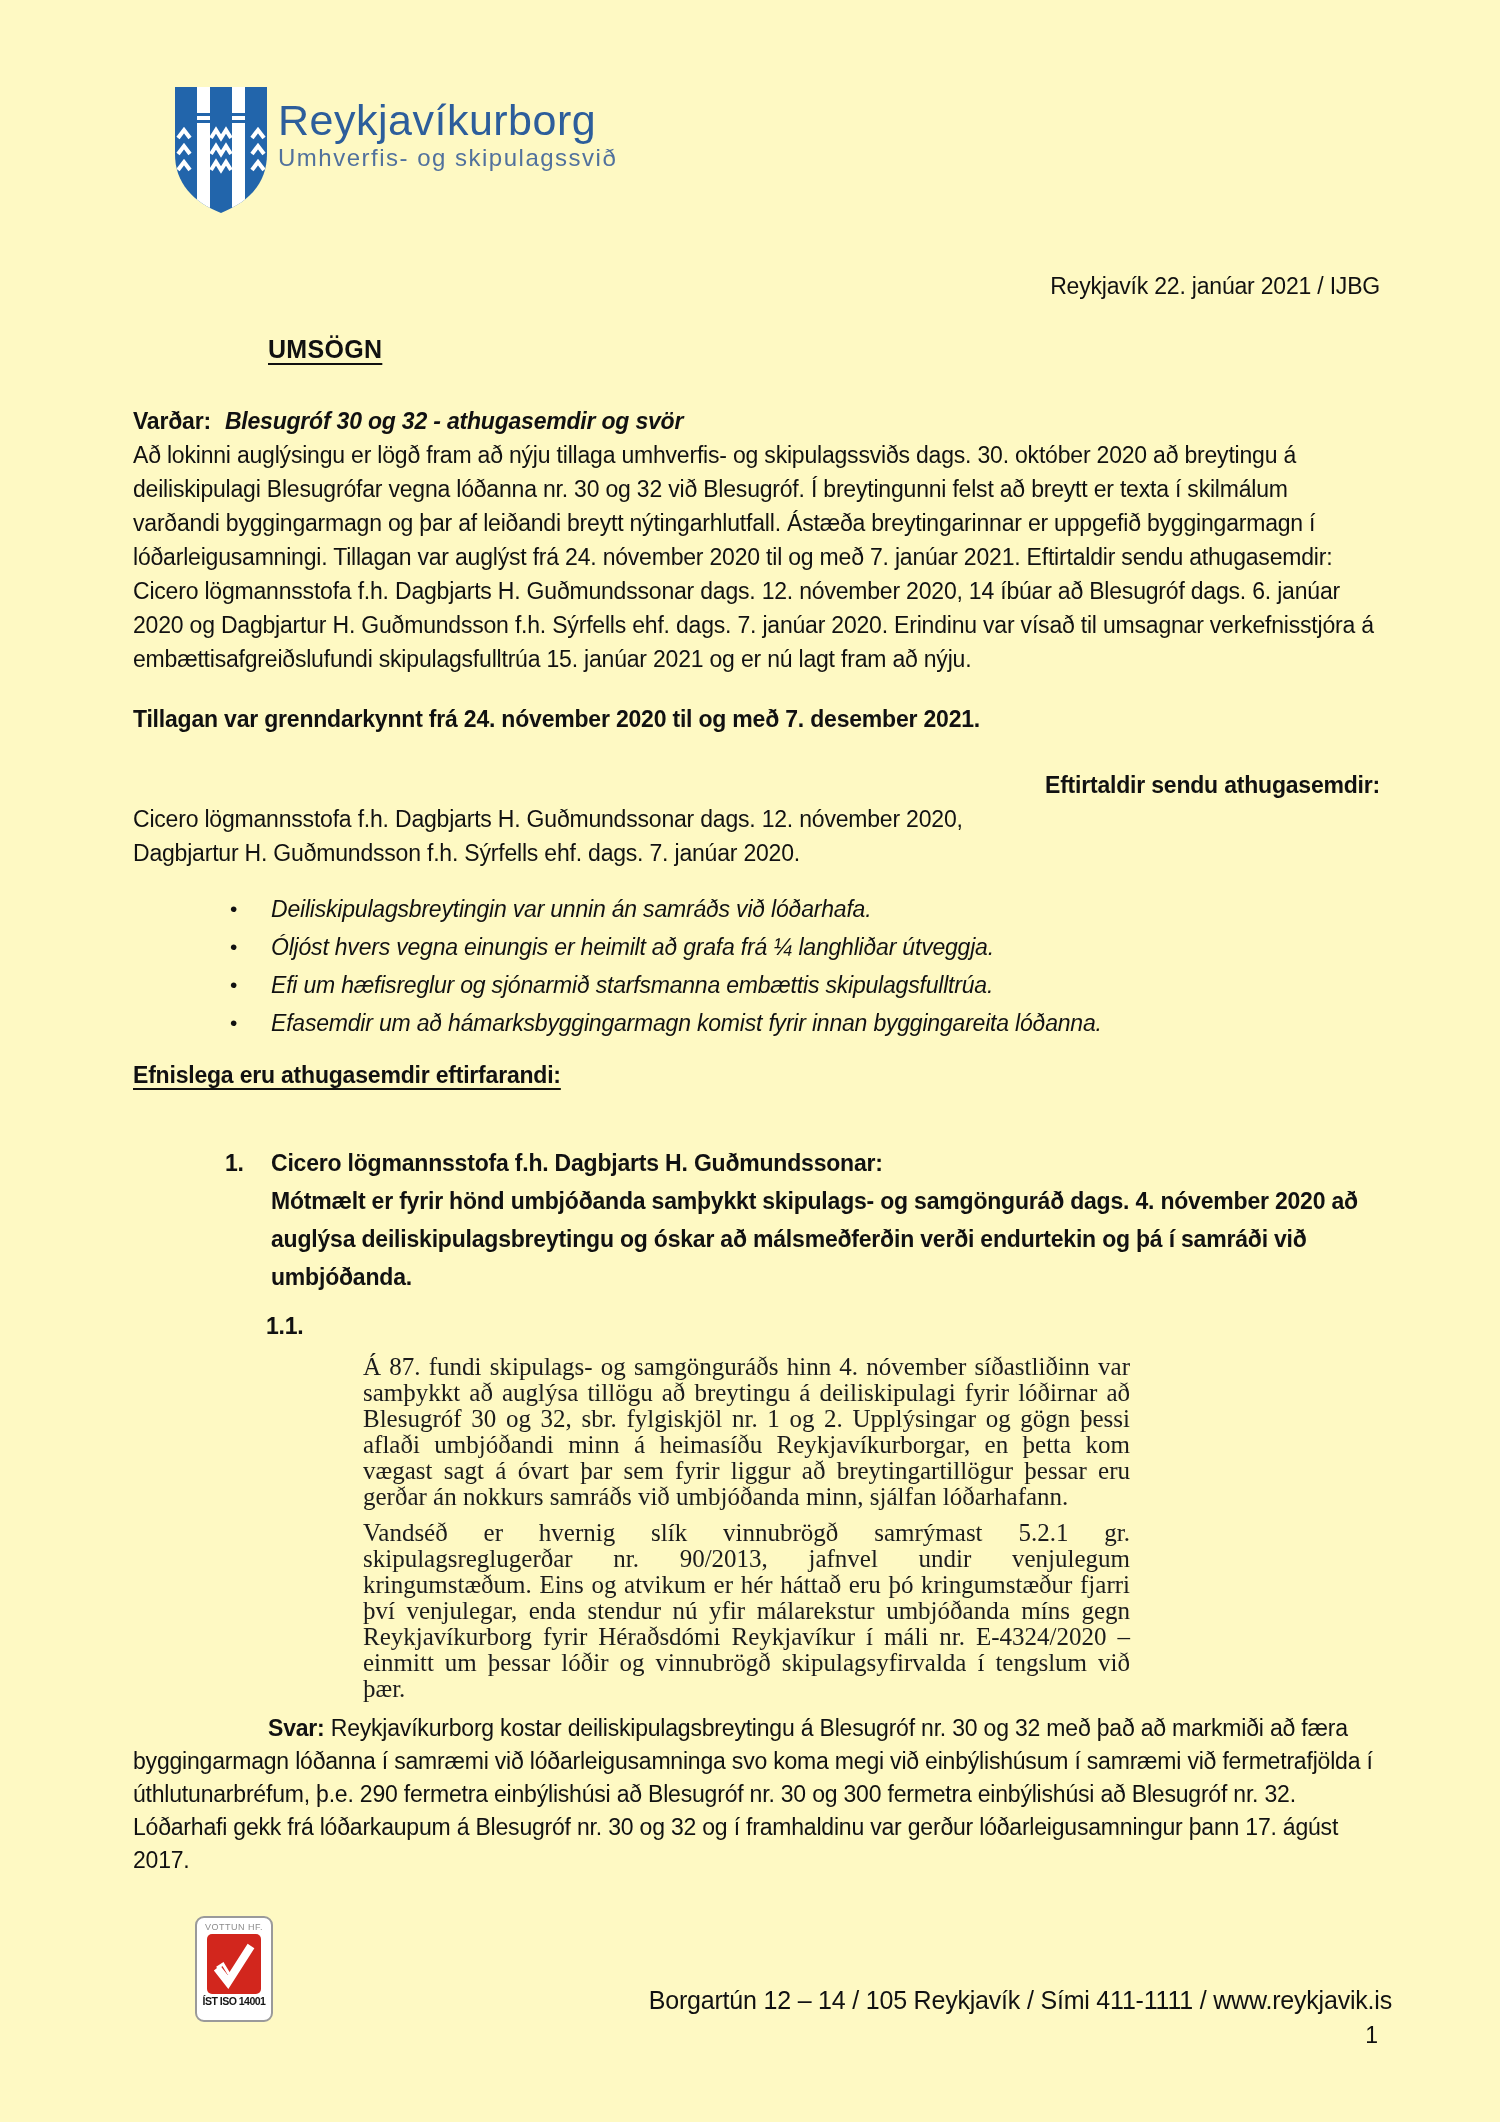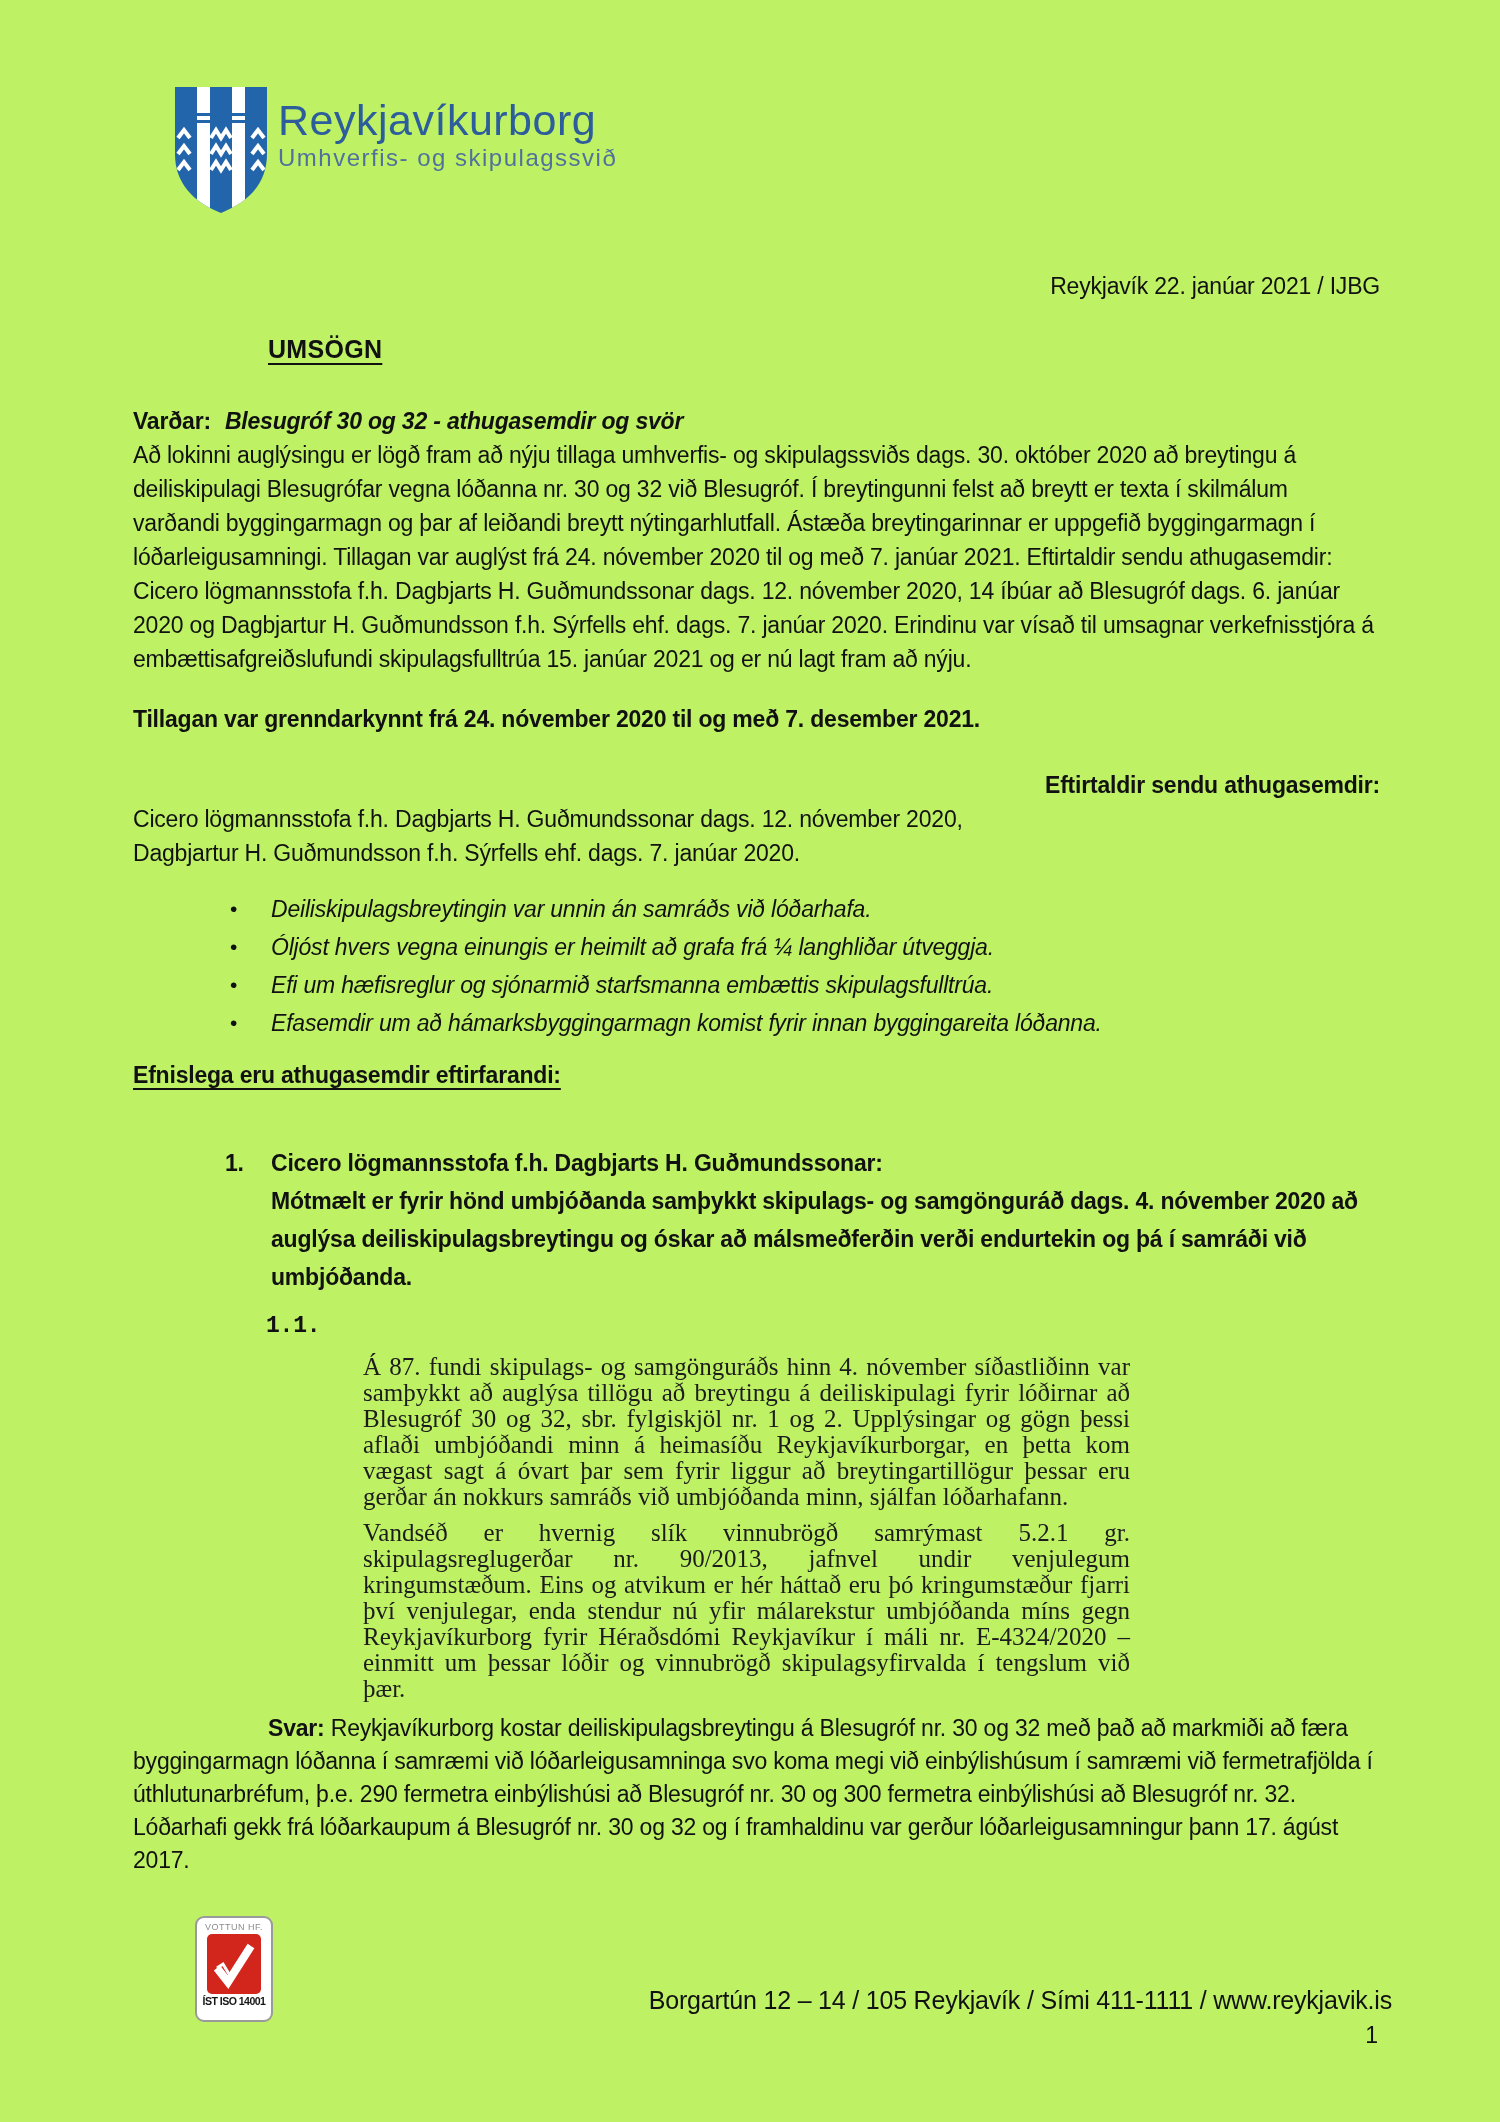"Reykjavíkurborg" .page { background: #bef264 -> #fef9c3 }
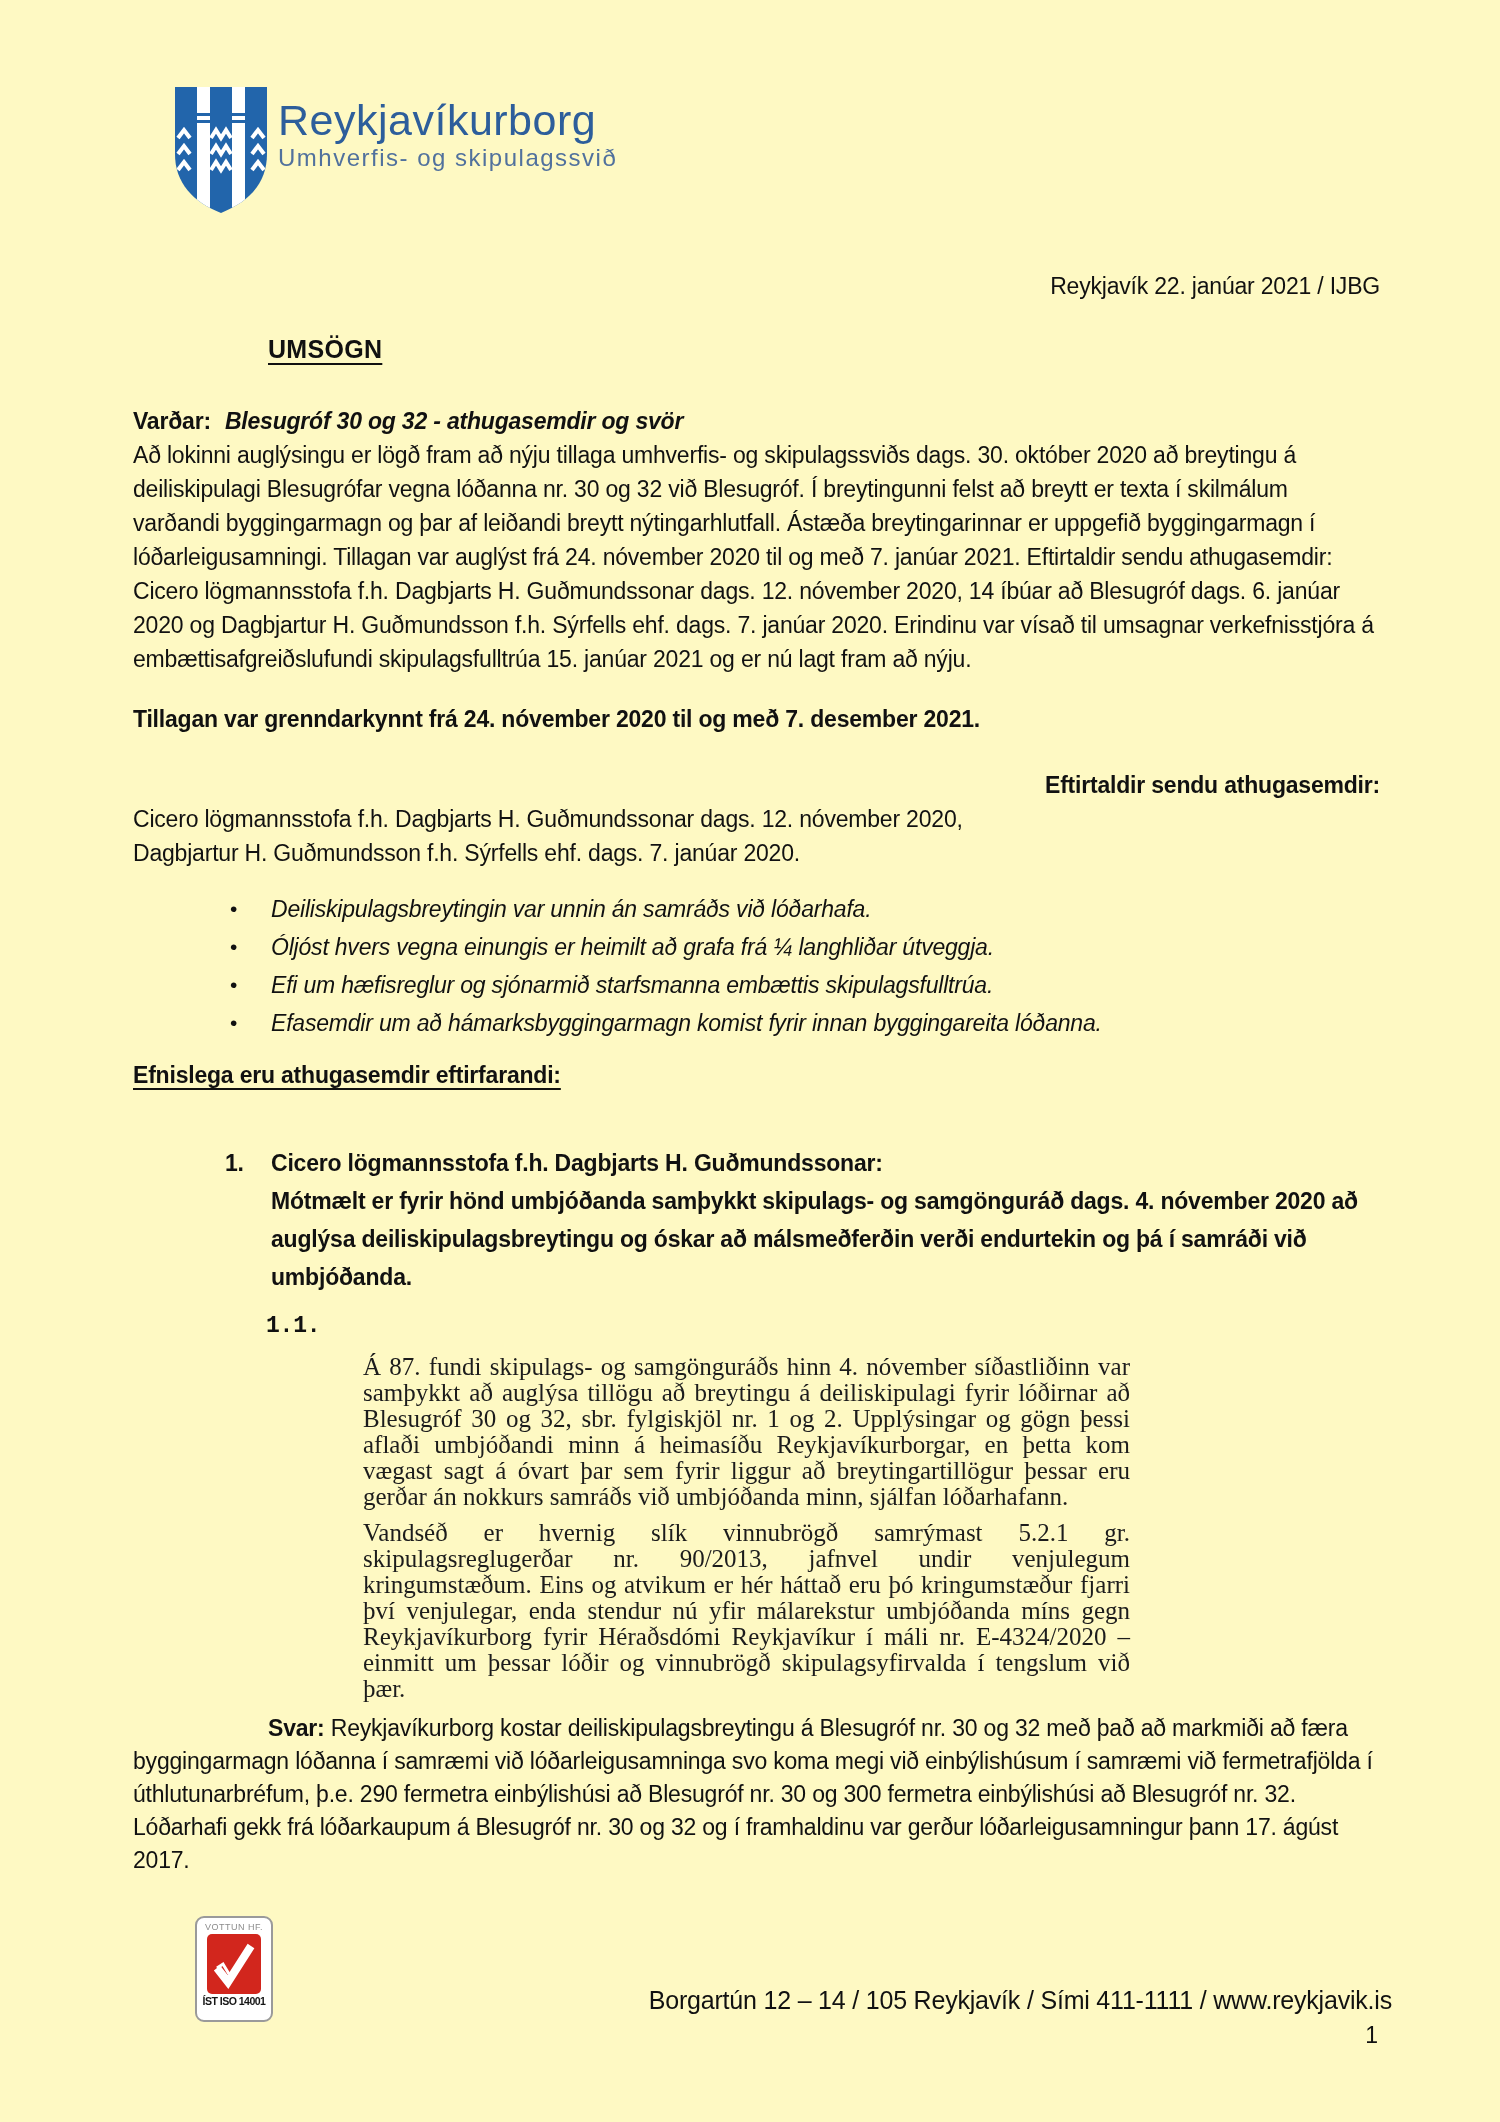"1.1." .sub-number { font-family: Liberation Mono, monospace -> none }
